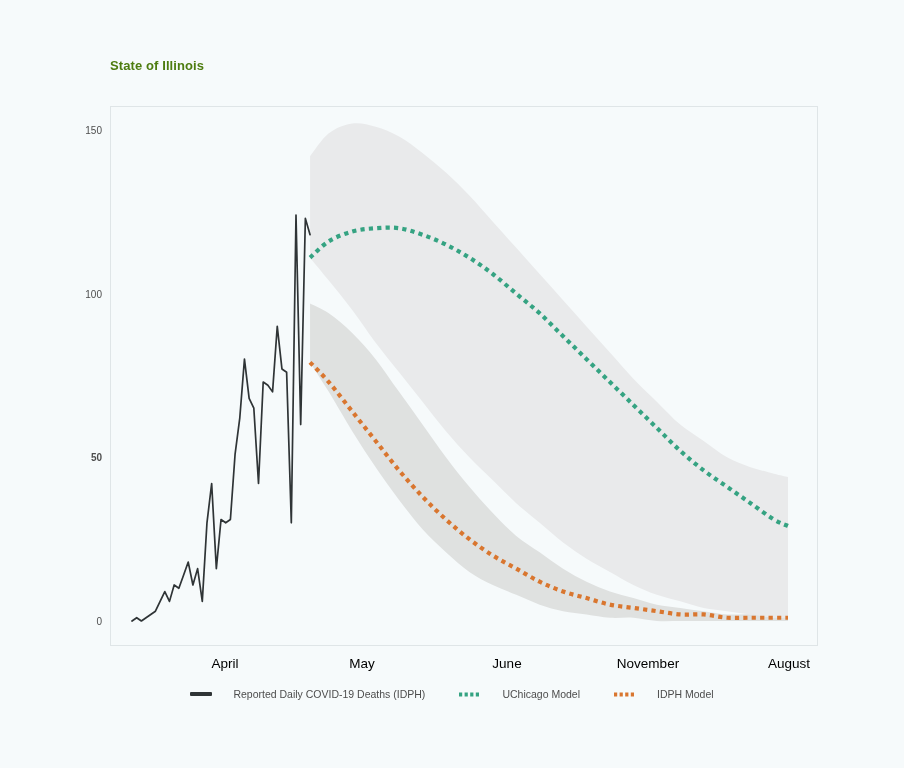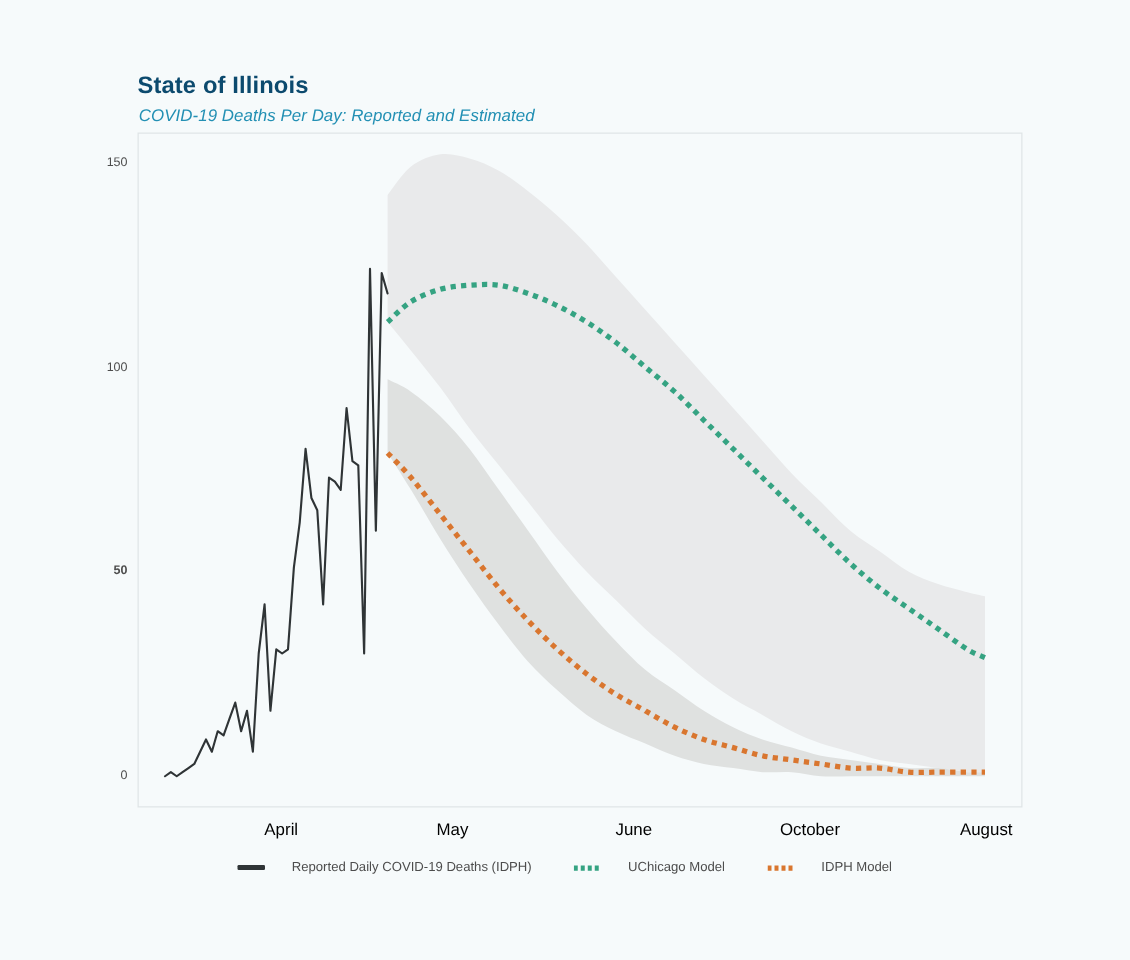"State of Illinois" .title { color: #0c4a6e -> #4d7c0f; font-size: 19px -> 13px }
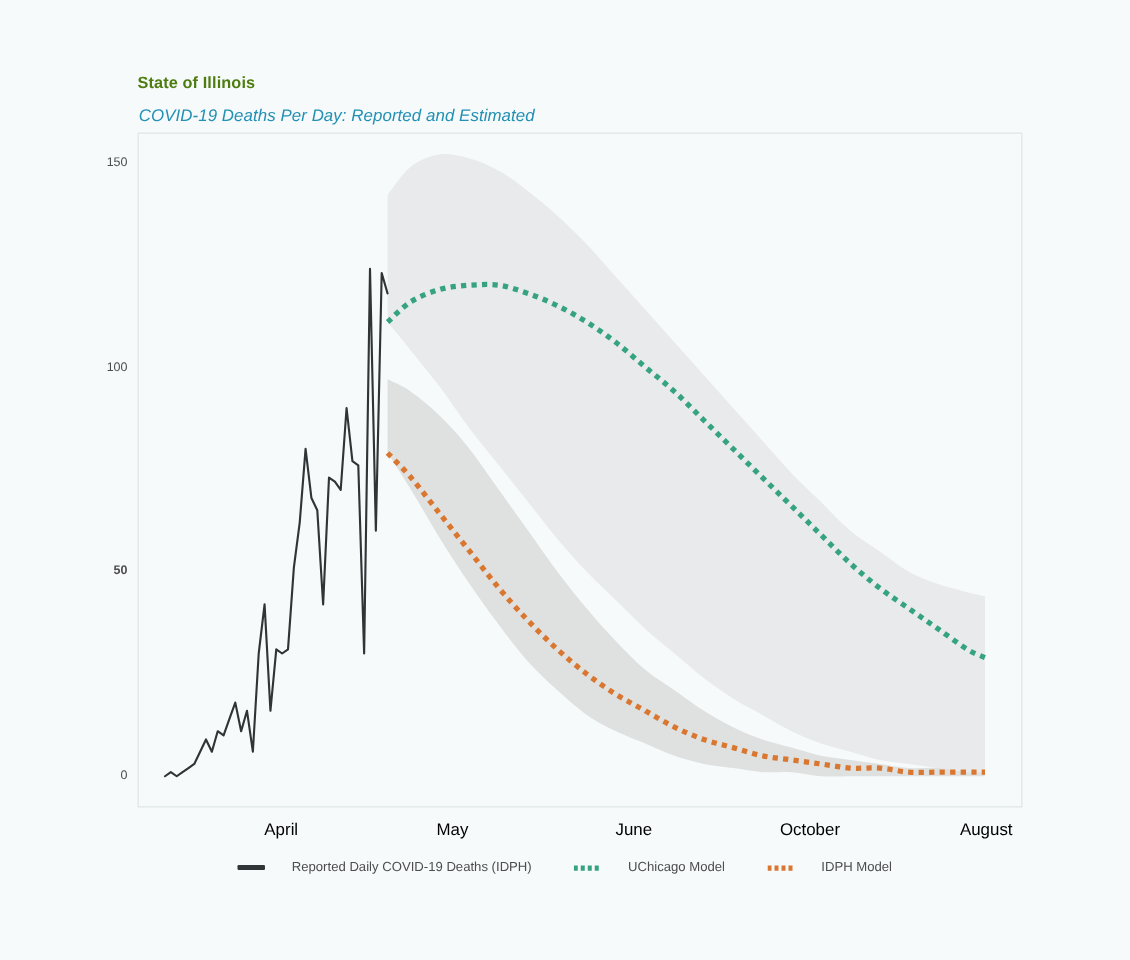"COVID-19 Deaths Per Day: Reported" div.subtitle { html: <div>COVID-19 Deaths Per Day: Reported and Estimated</div> -> none }
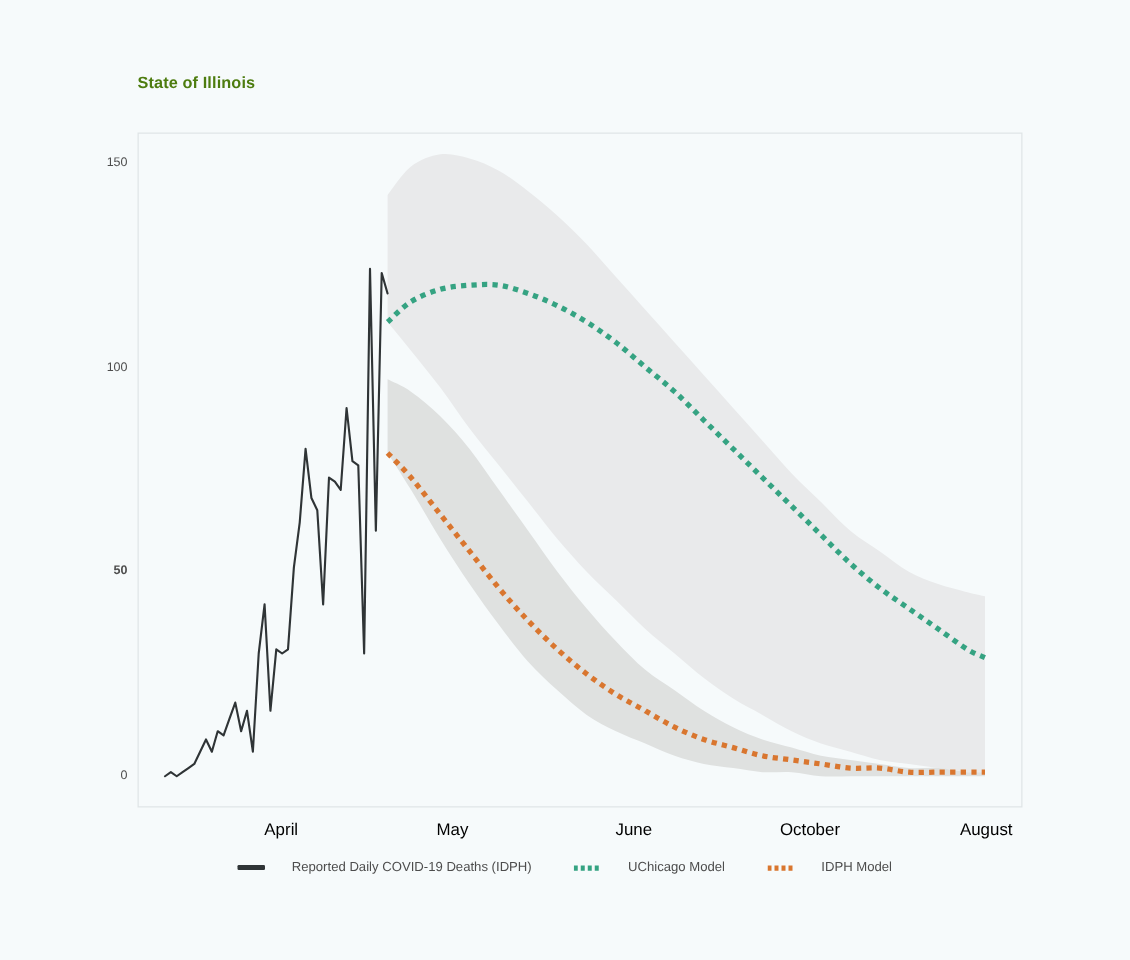"October" div.xtick { text: October -> November }
